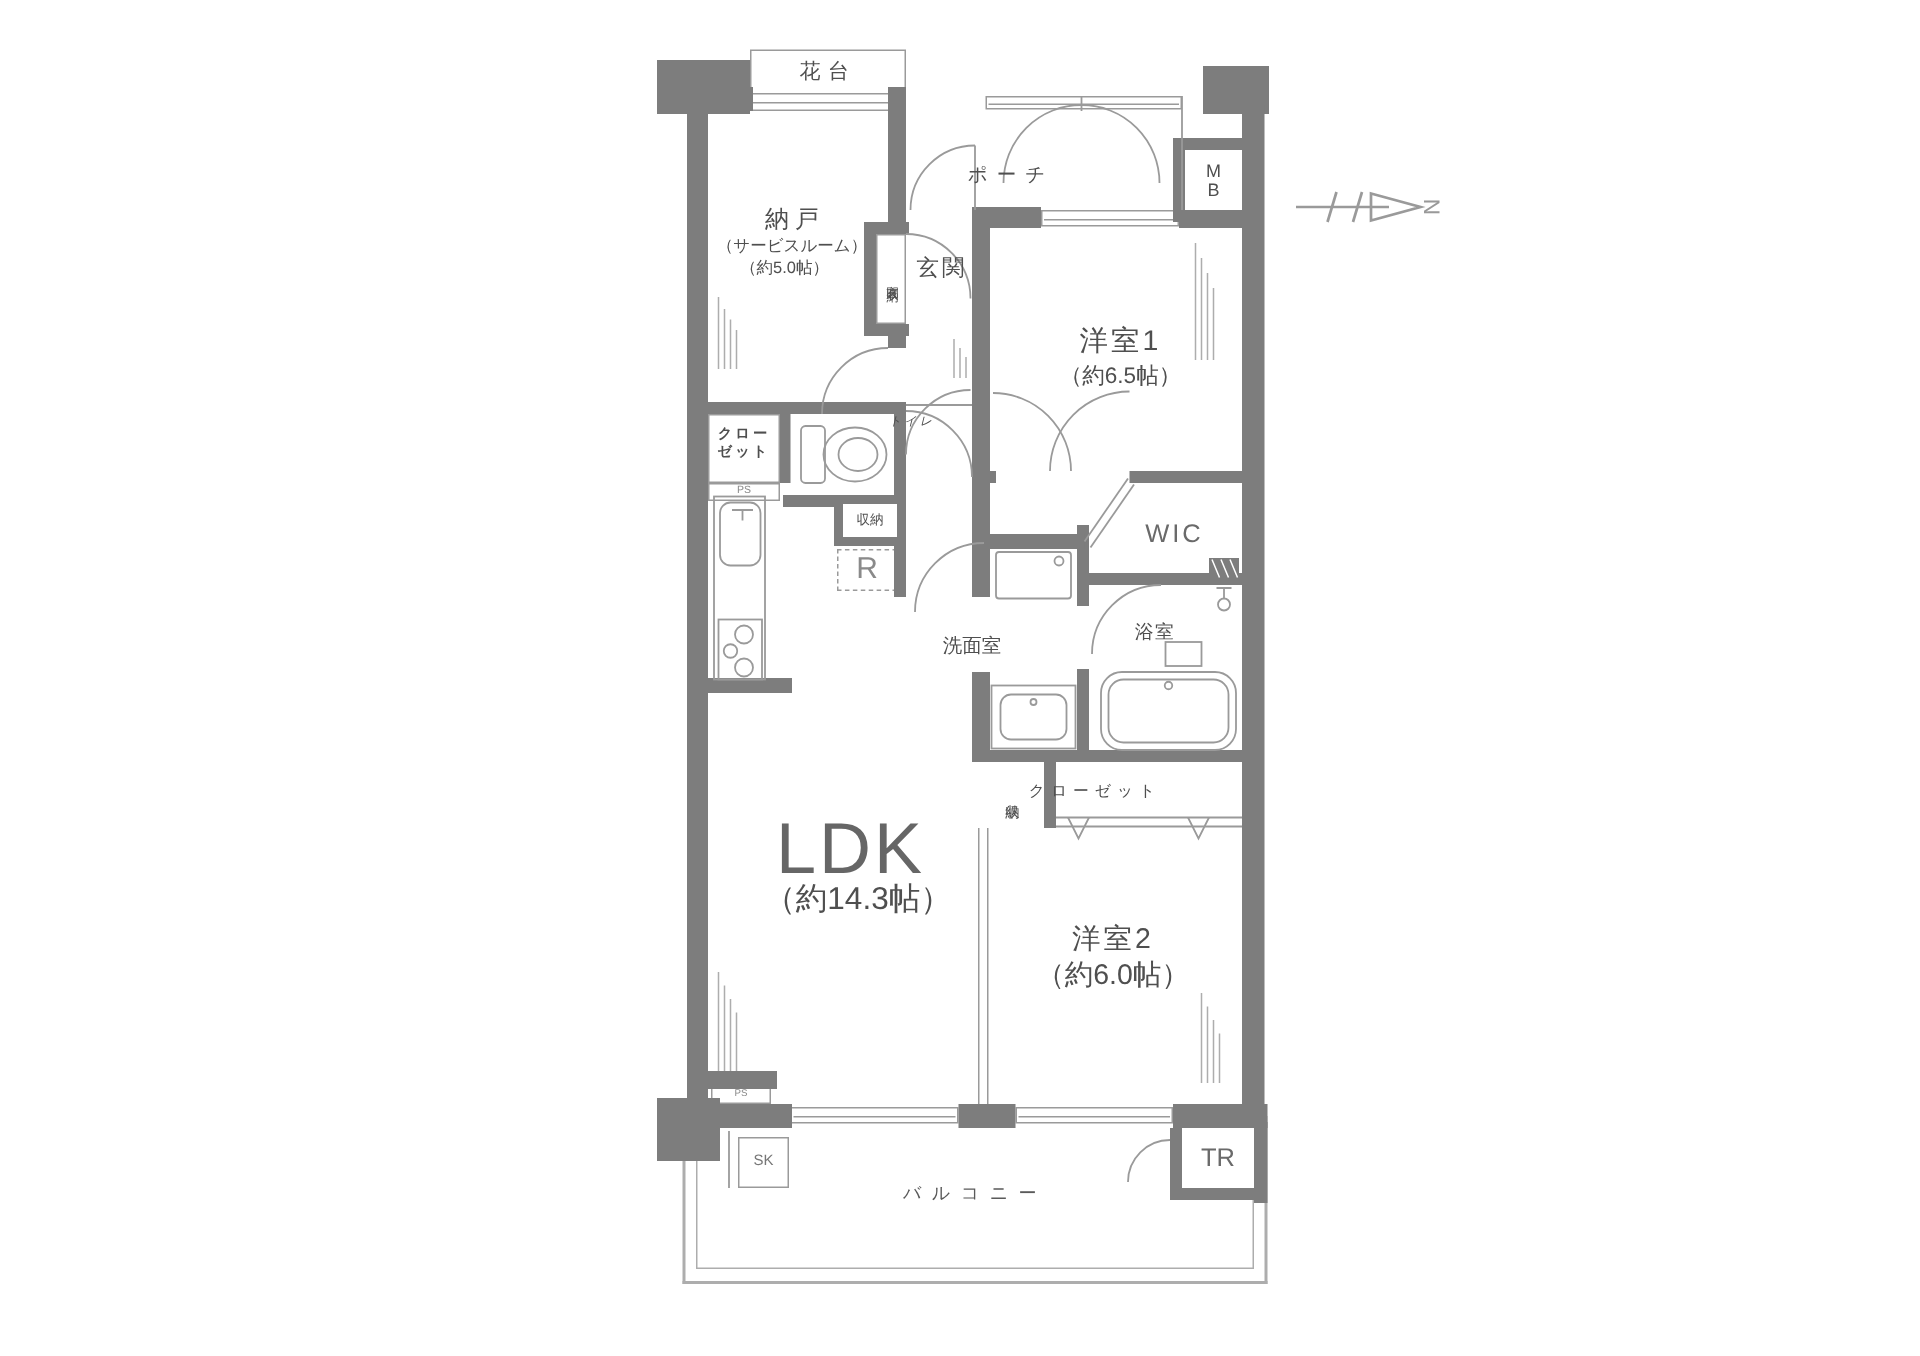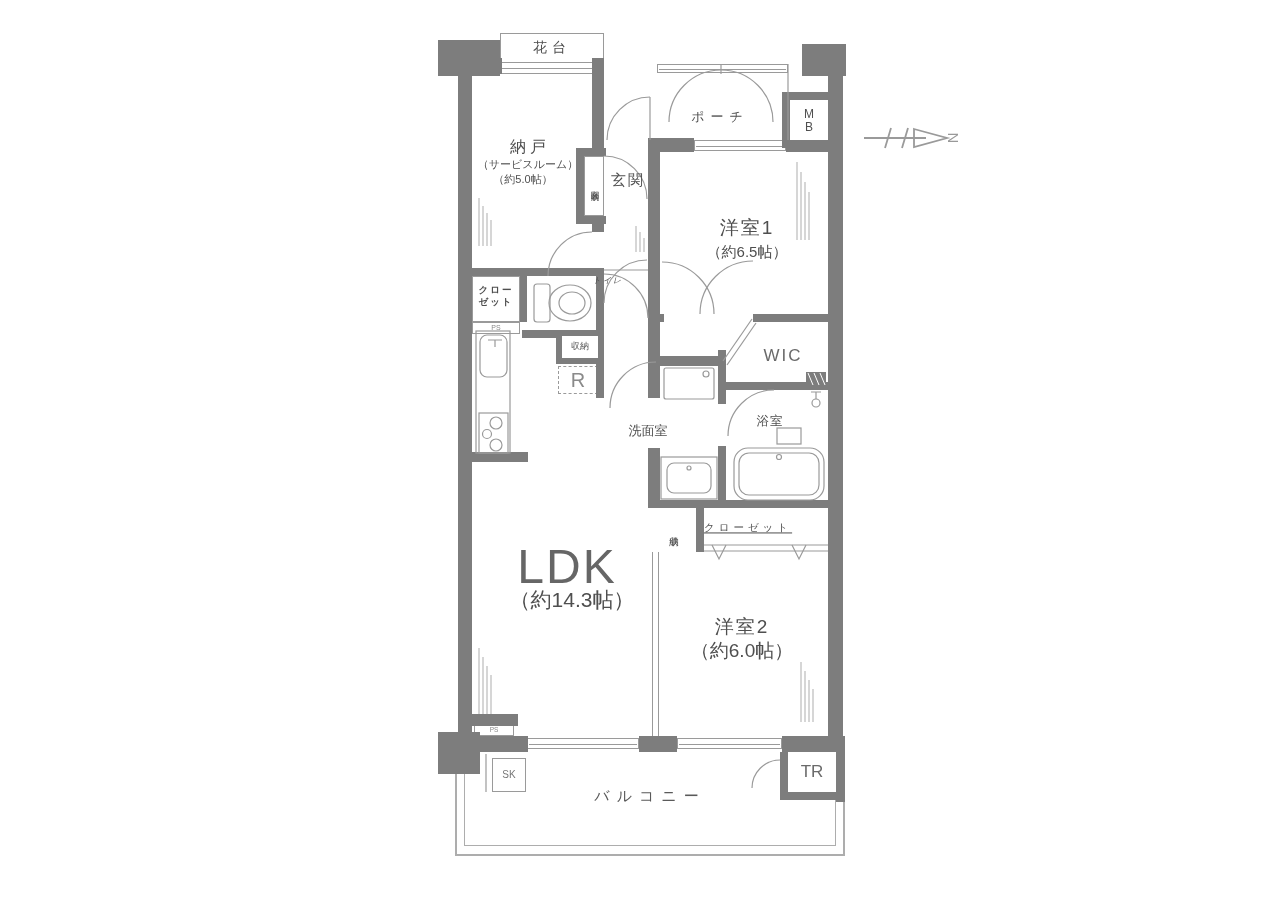"ポーチ" div.lb { left: 720px -> 674px }
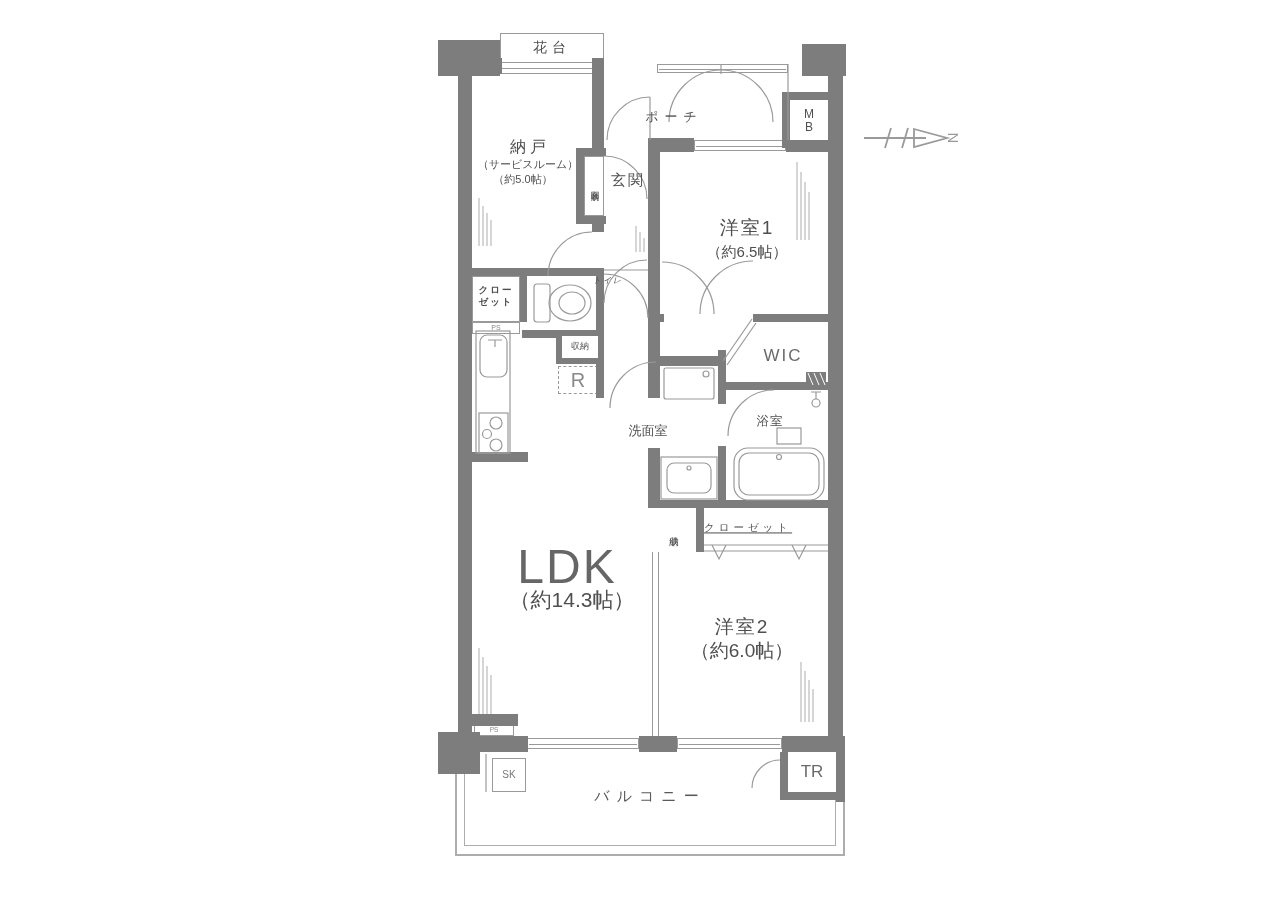"クローゼット" div.lb { left: 748px -> 730px; text-decoration: underline -> none }
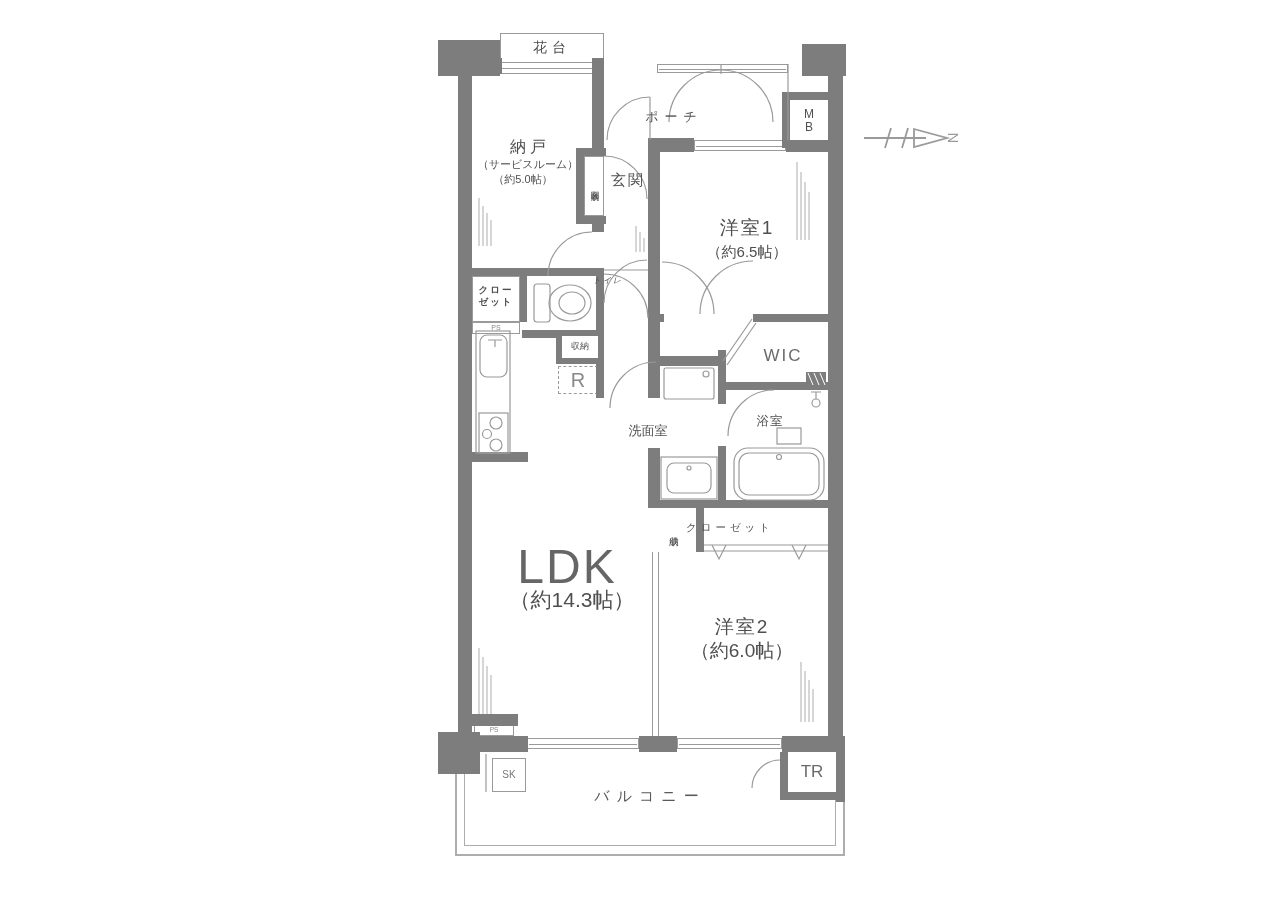"バルコニー" div.lb { font-size: 15px -> 12px }
